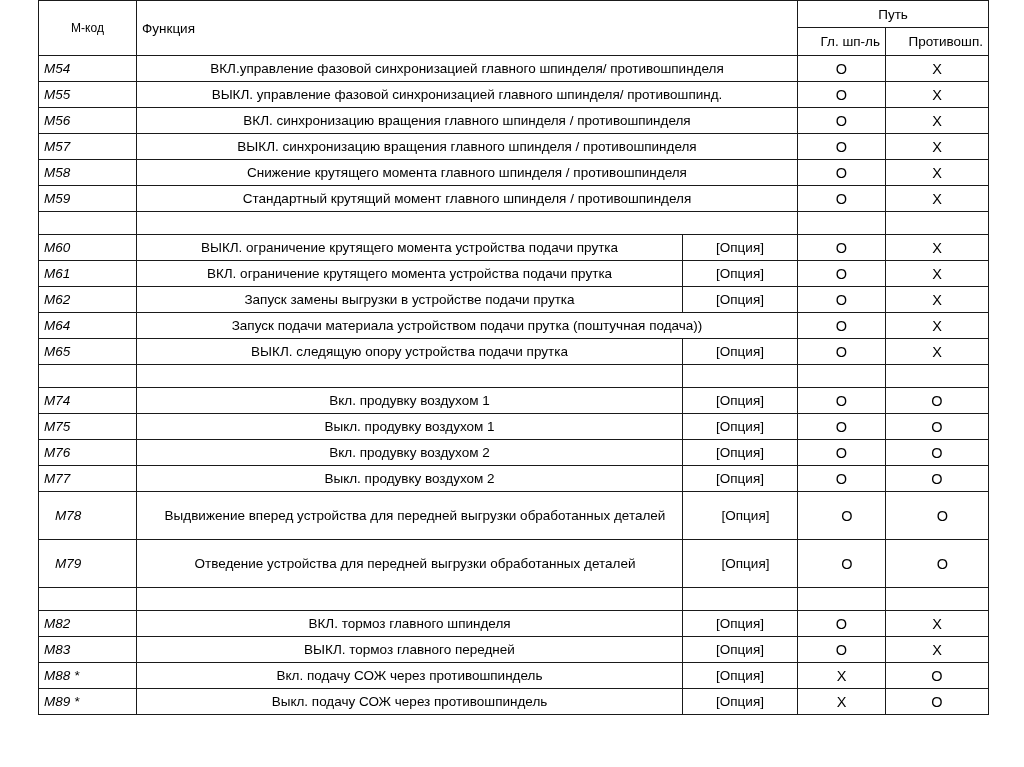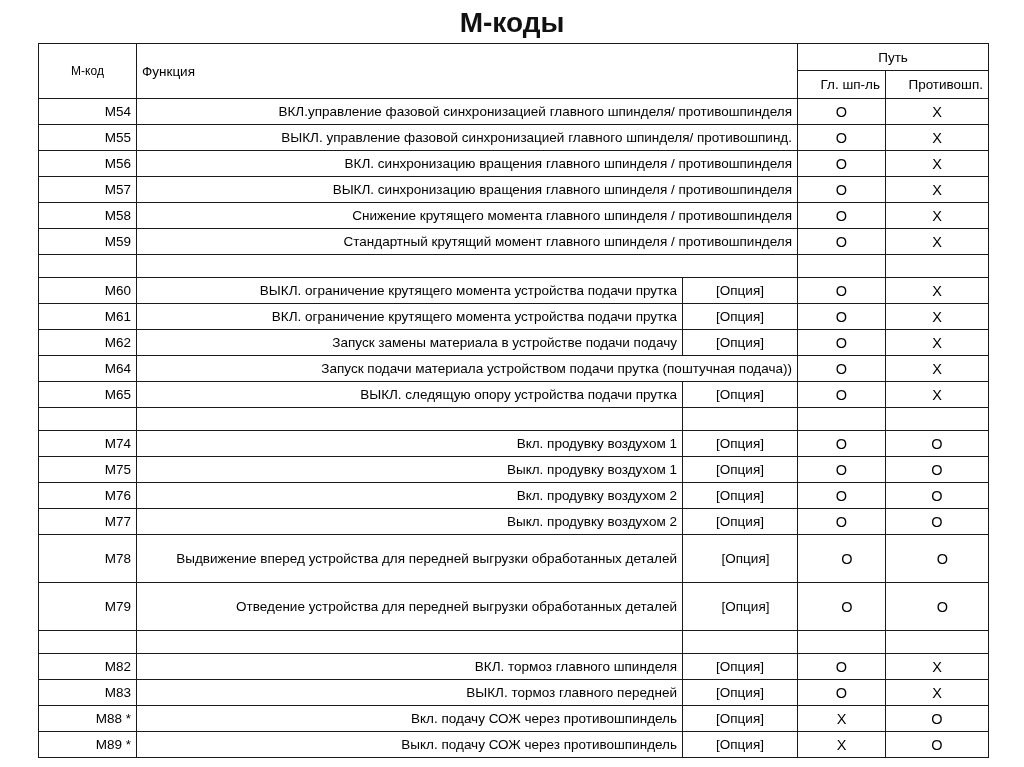"М-коды" h1.title { html: <h1>М-коды</h1> -> none }
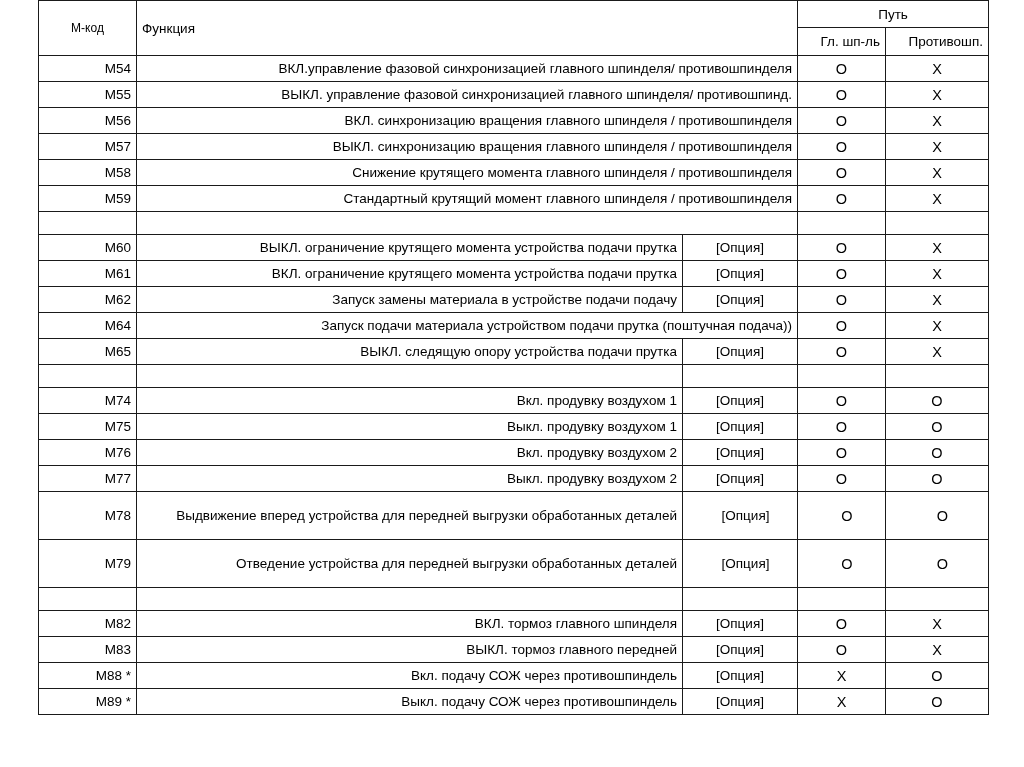"M54" td.code { font-style: none -> italic; text-align: right -> left }
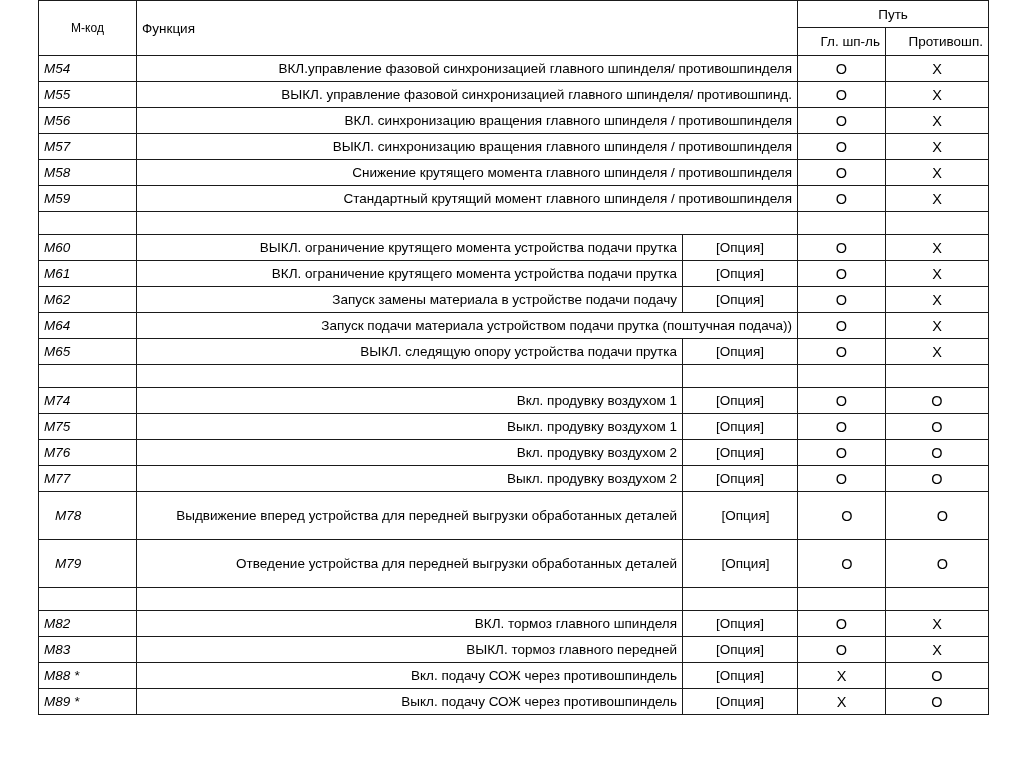"ВКЛ.управление фазовой синхронизацией" td.func { text-align: right -> center }
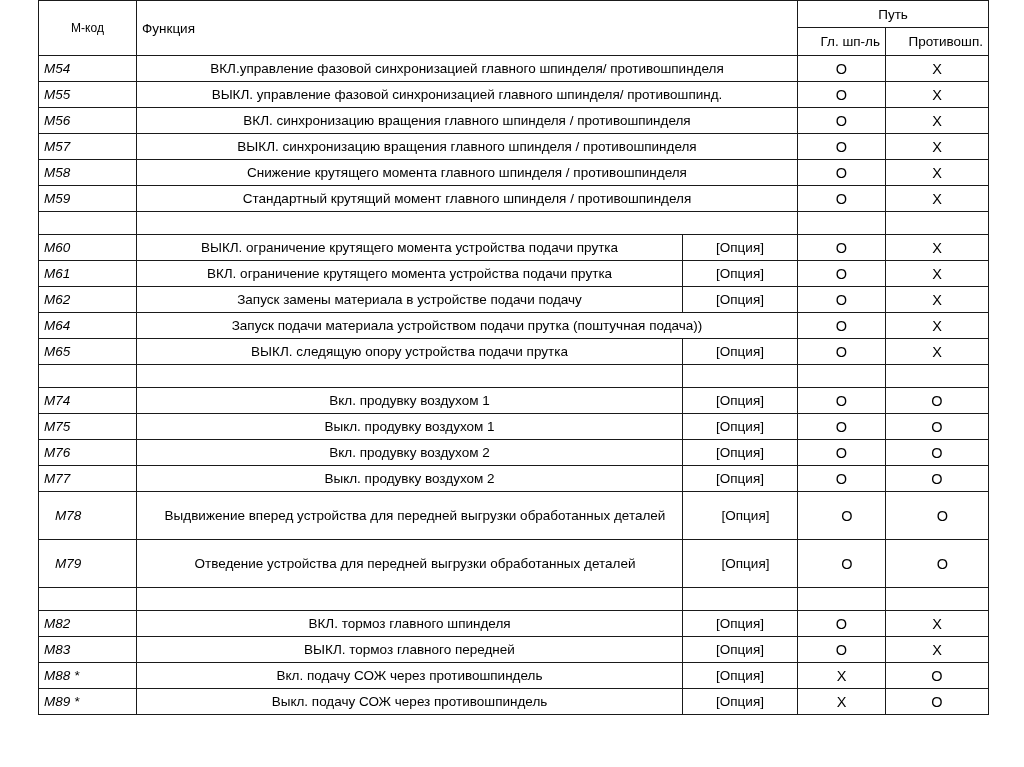"Запуск замены материала в устройстве" td.func { text: материала в устройстве подачи подачу -> выгрузки в устройстве подачи прутка }
